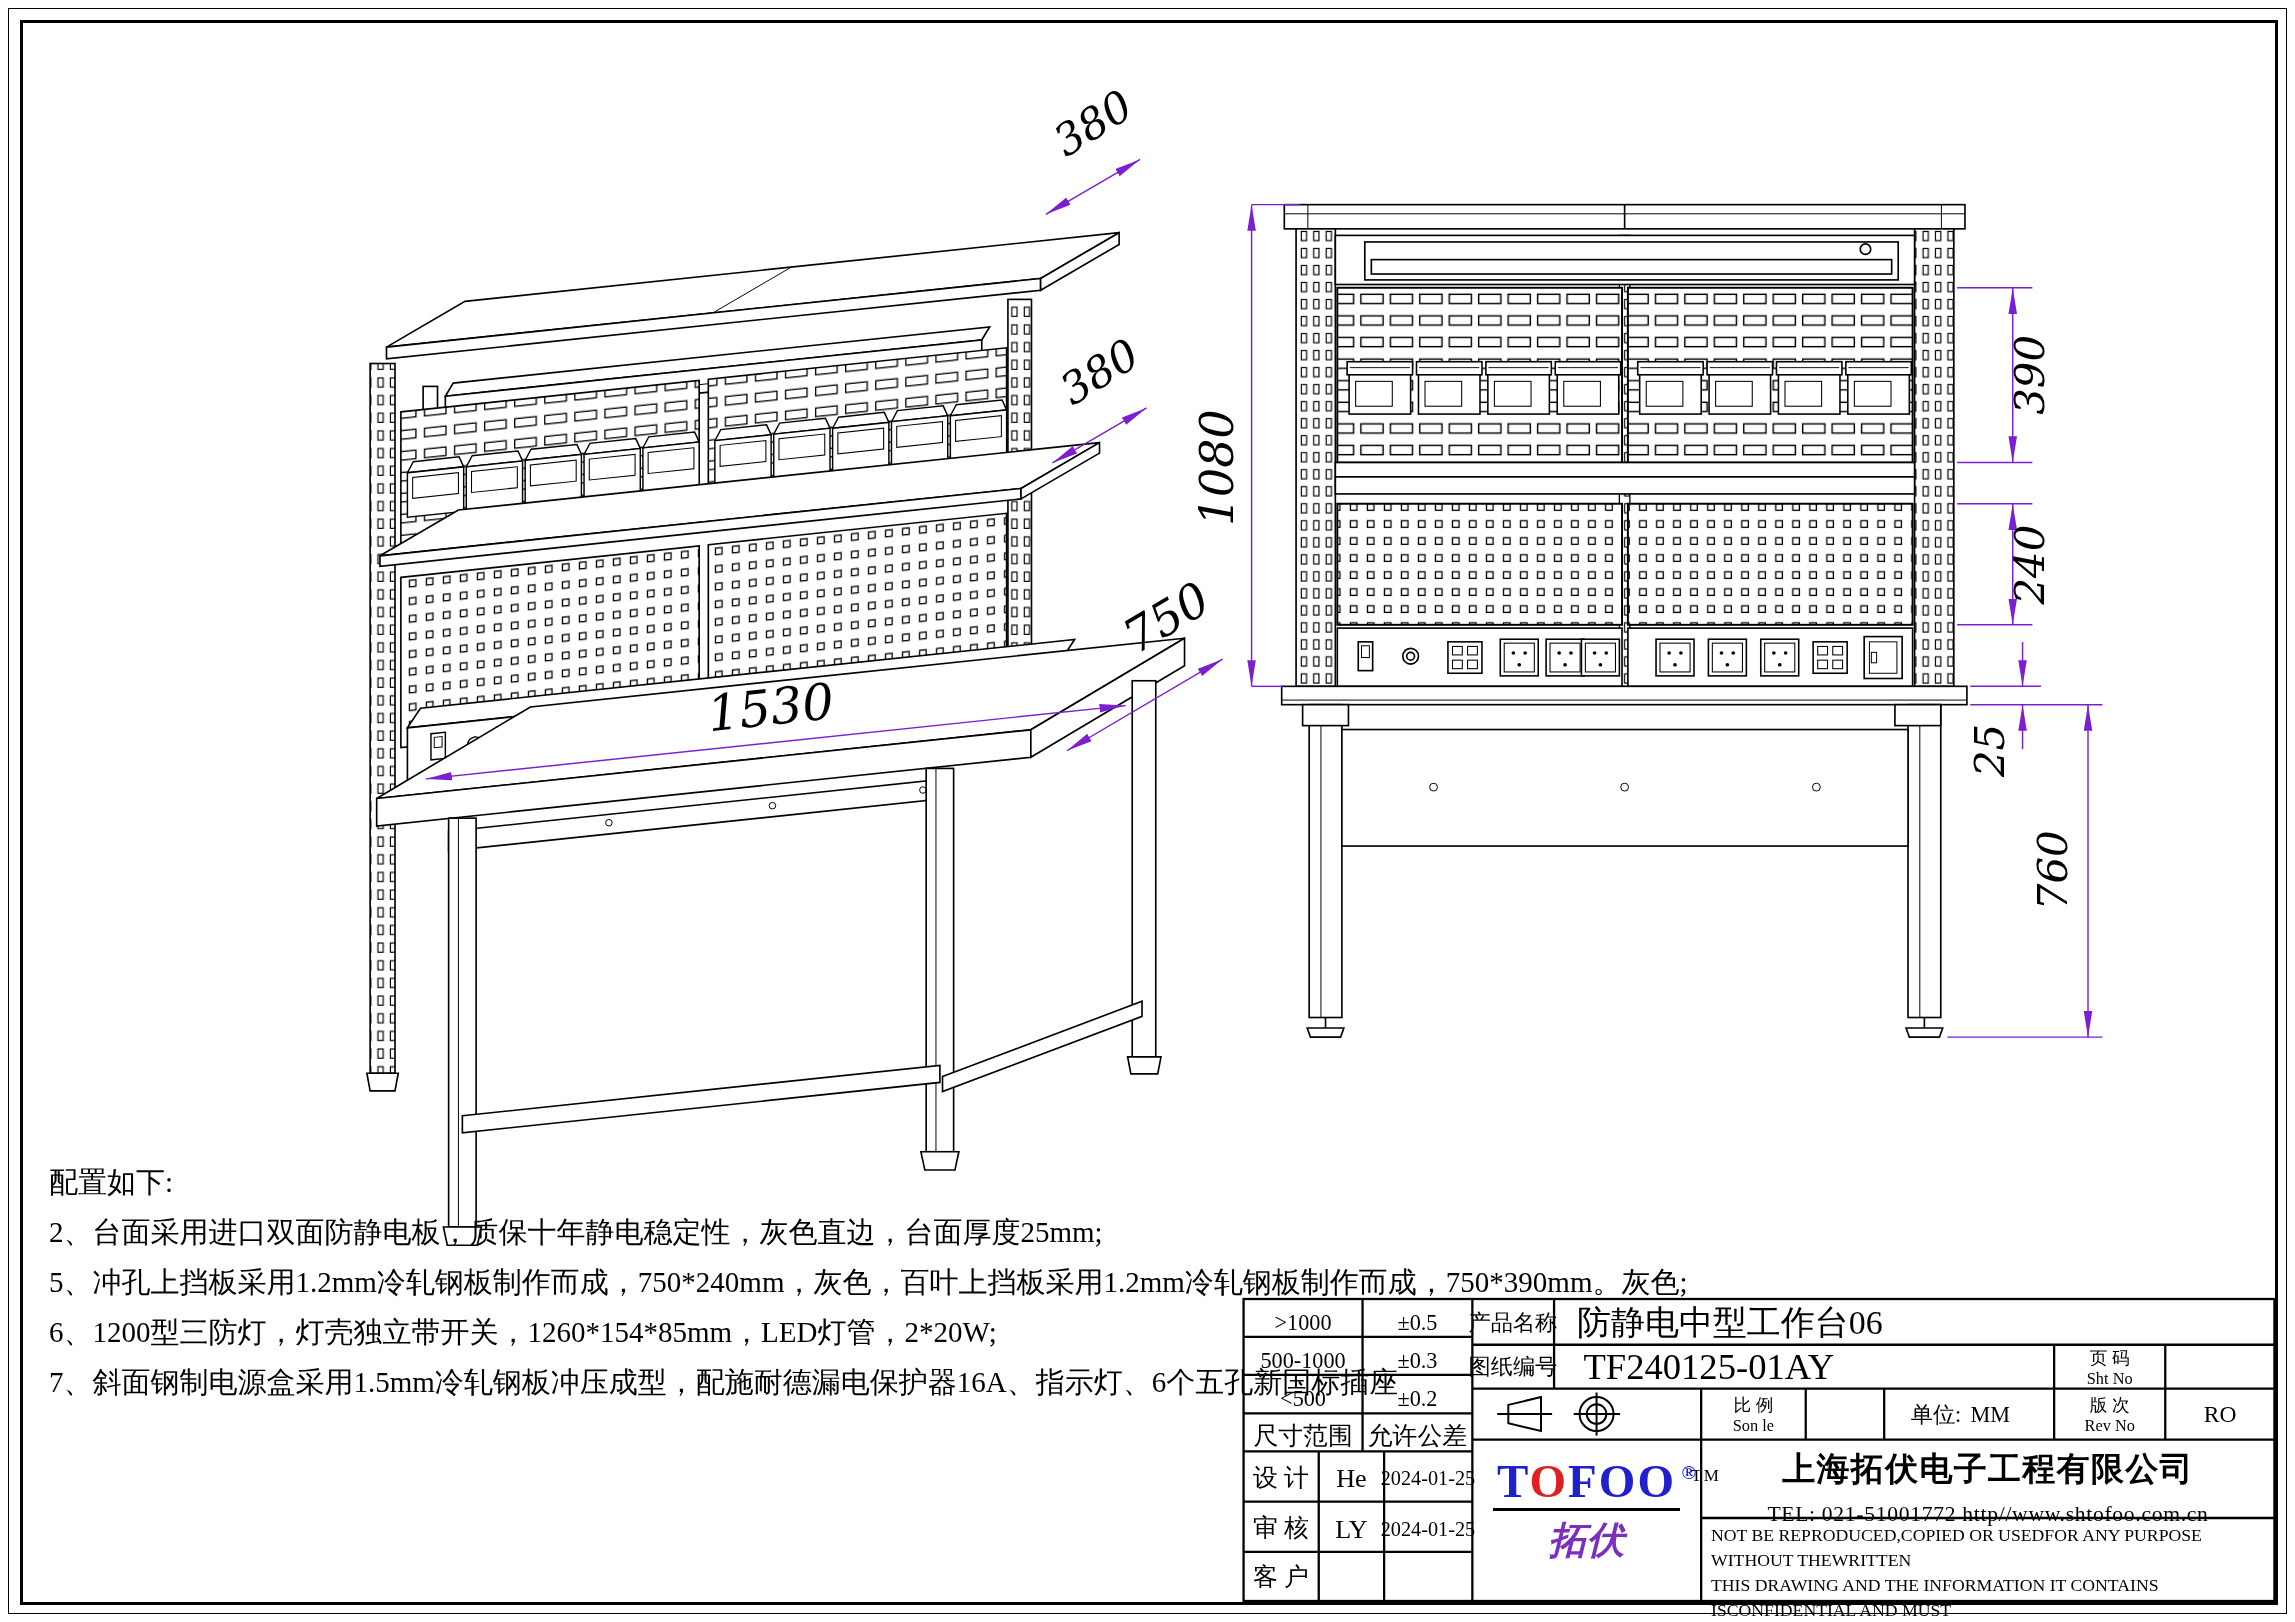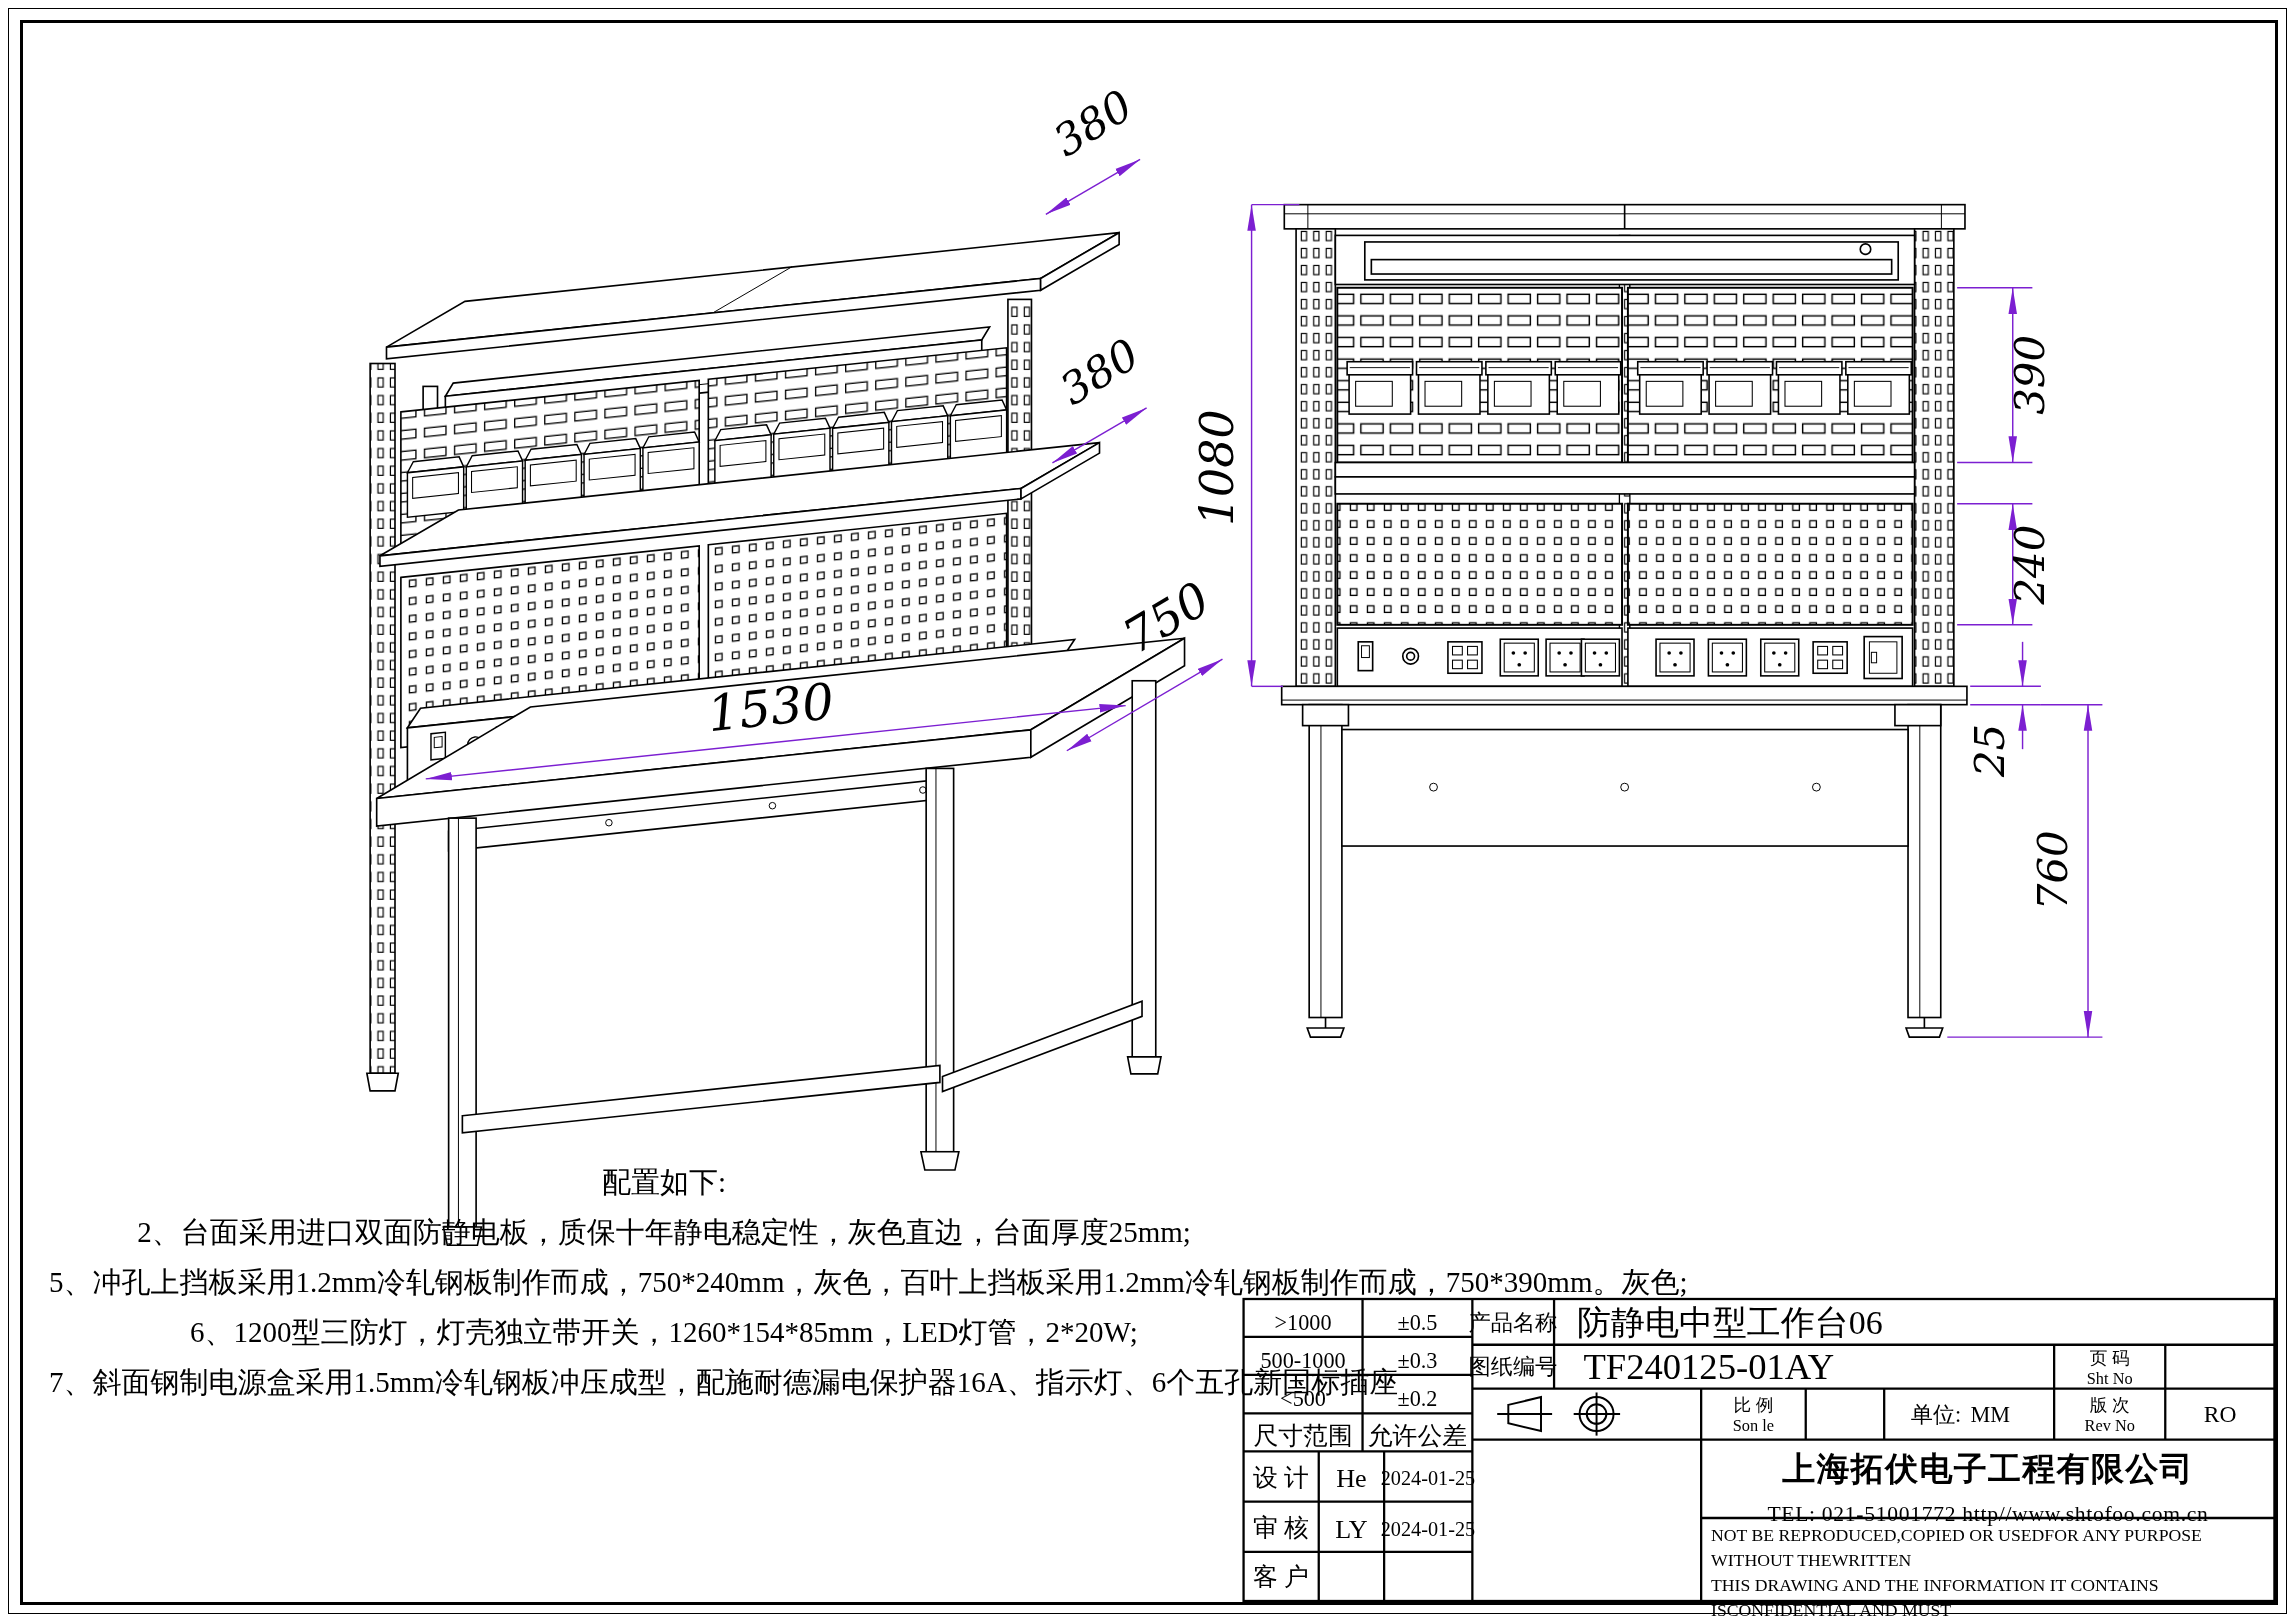"配置如下:" .notes .nline { text-align: center -> none }
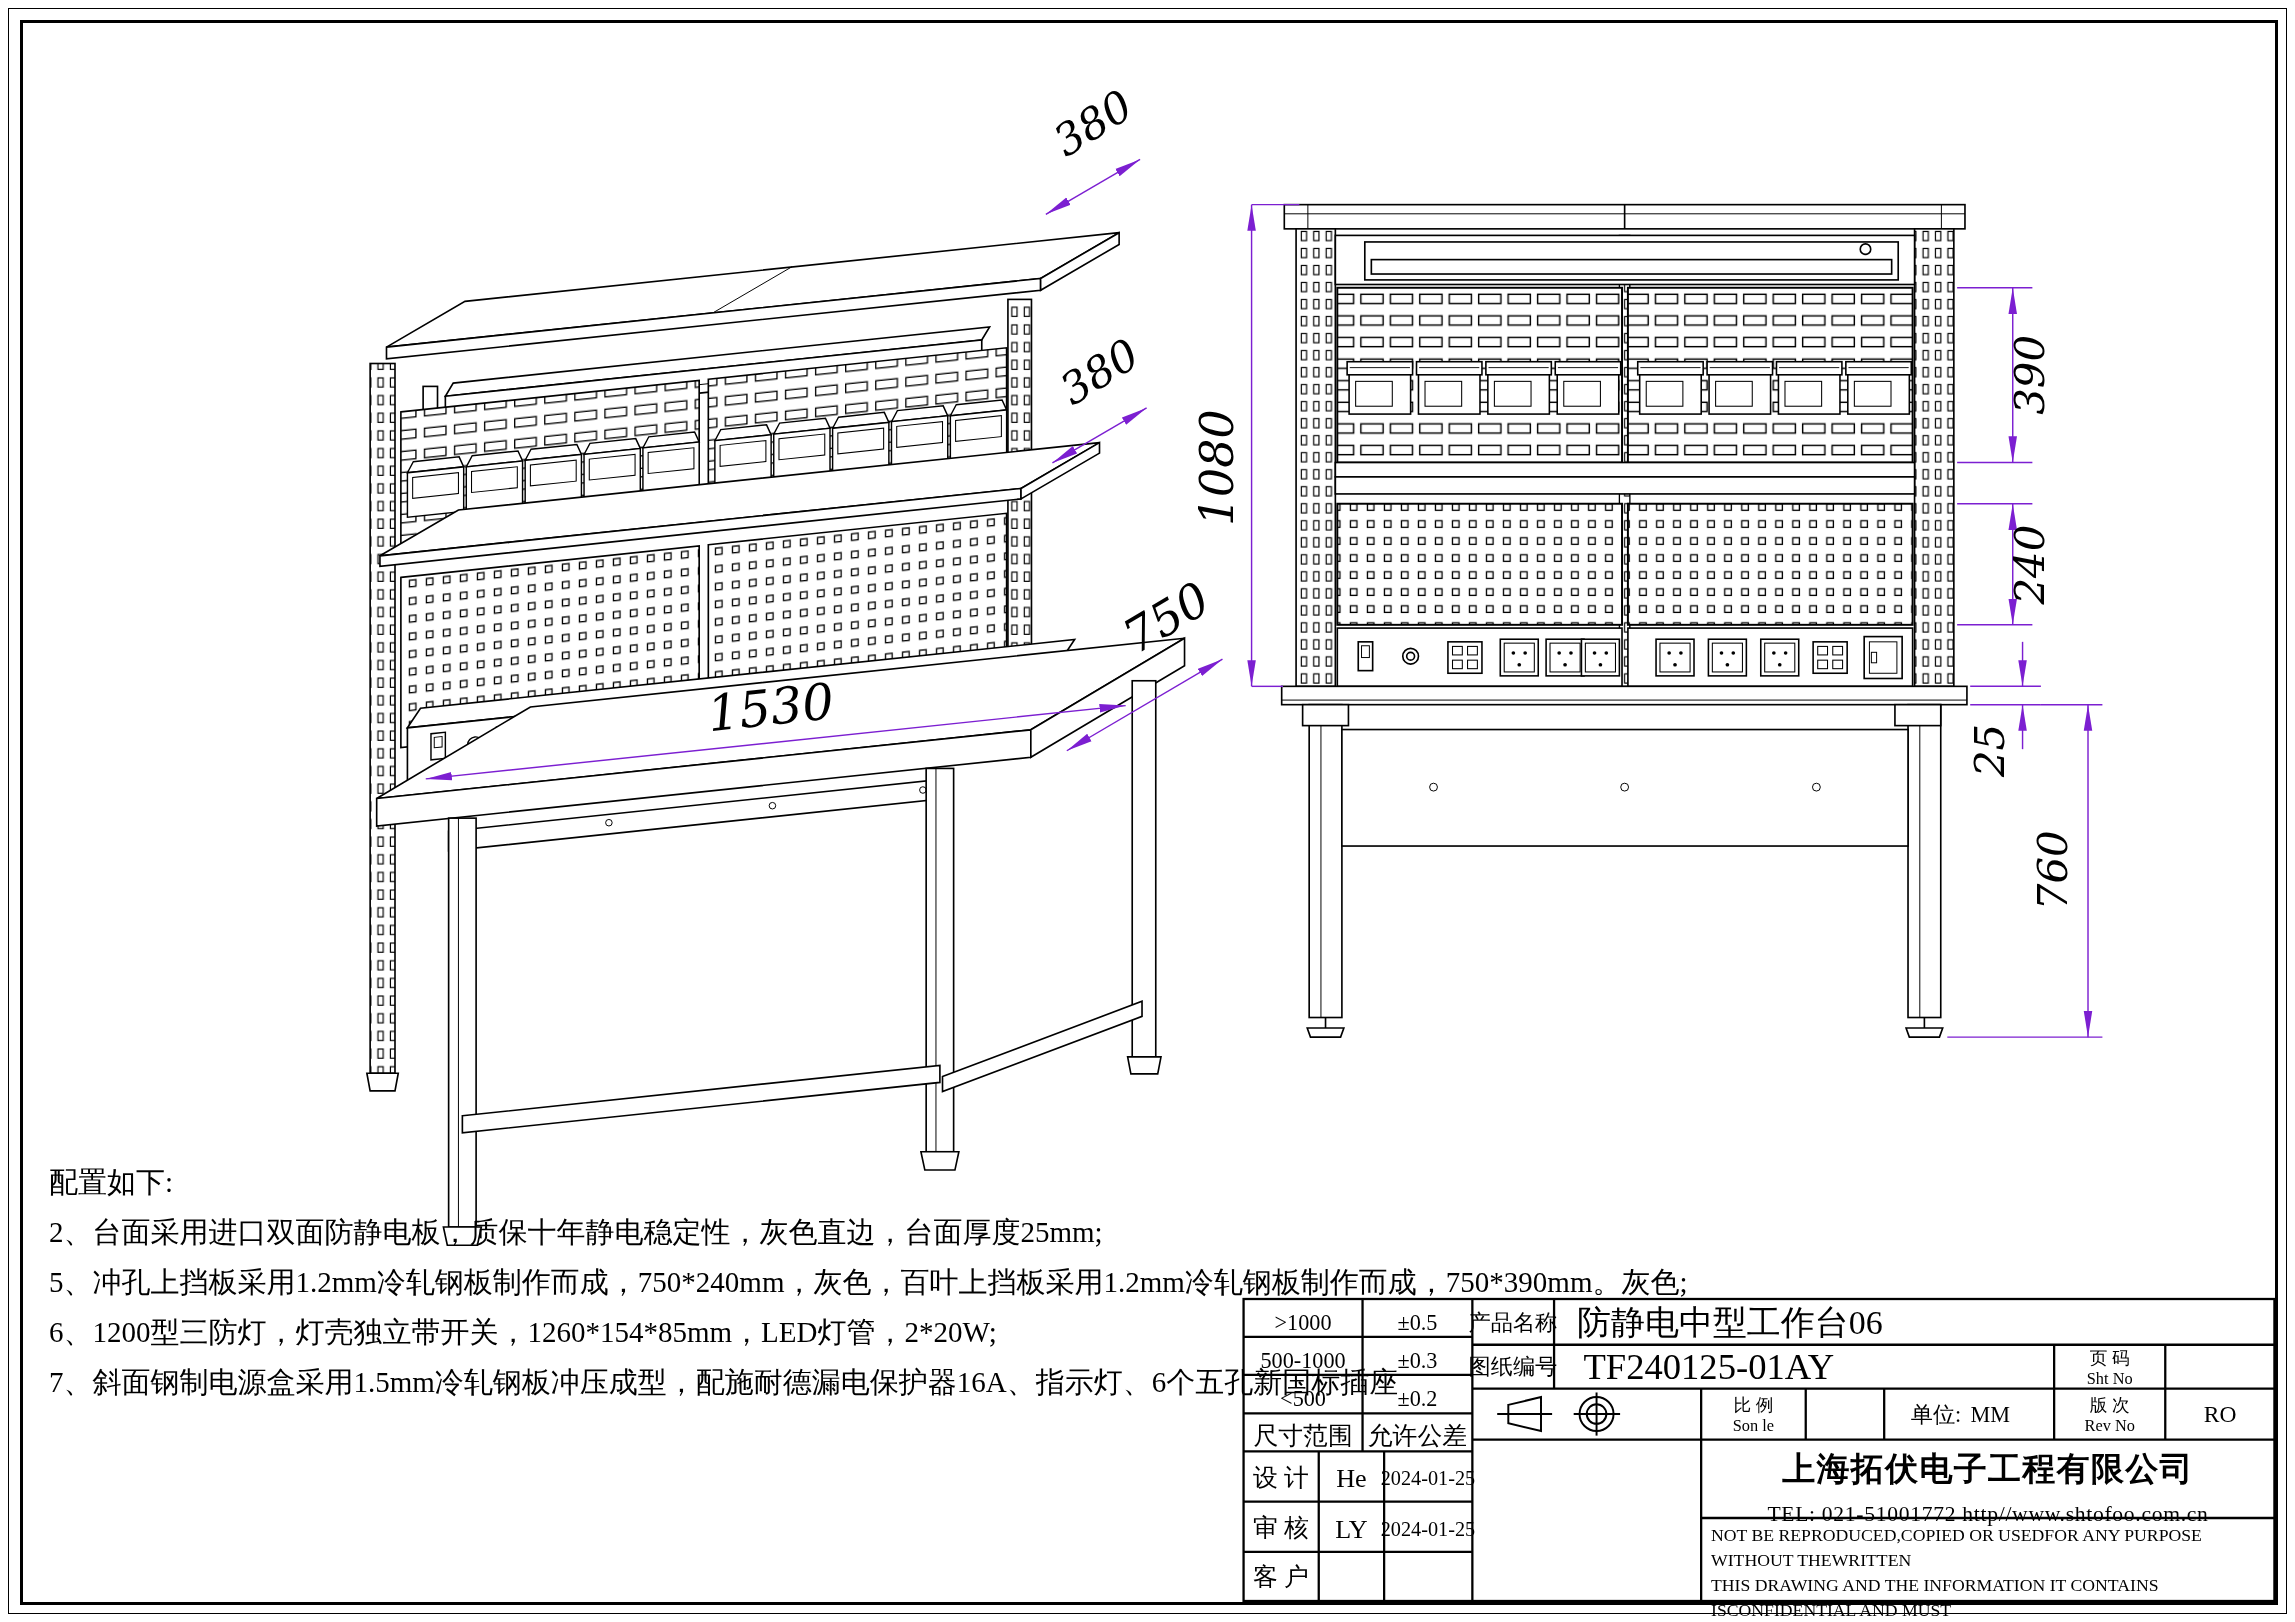"TOFOO" div.logo-cell { html: none -> <div> <div> <span>T</span><span>O</span><span>FOO</span> <span>®</span> <span>TM</span> </div> <div>拓伏</div> </div> }
